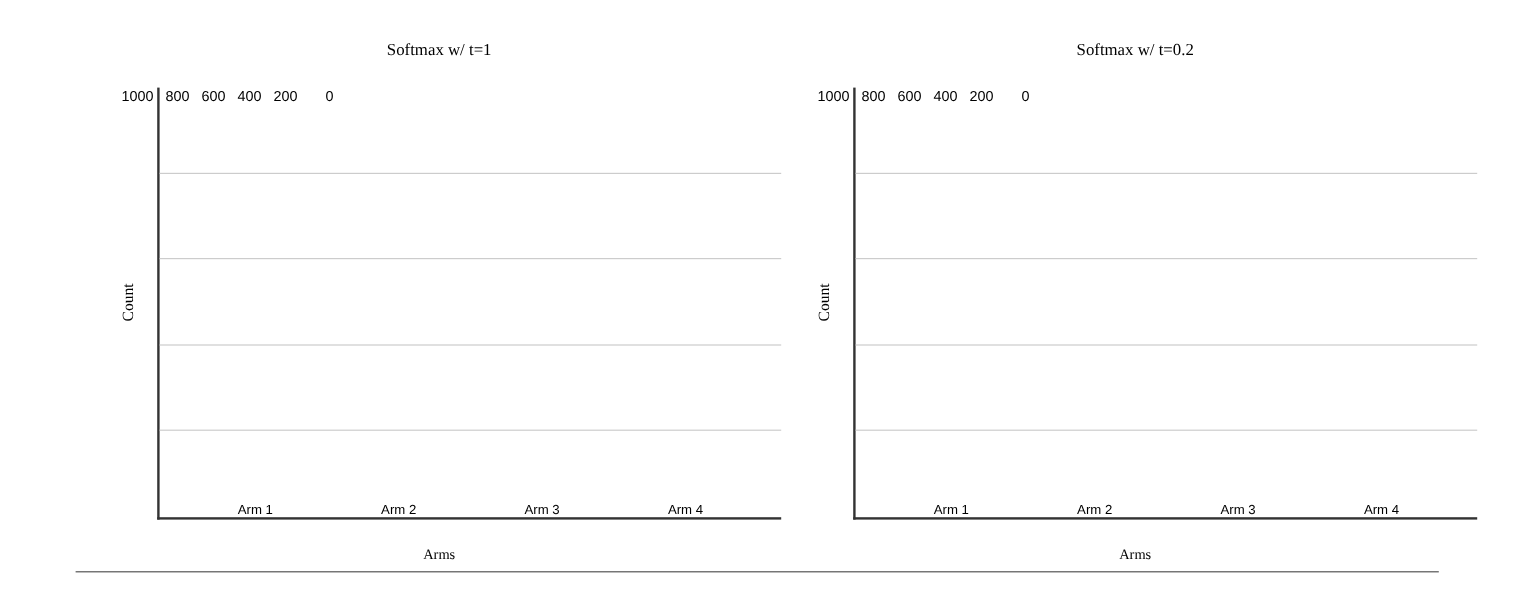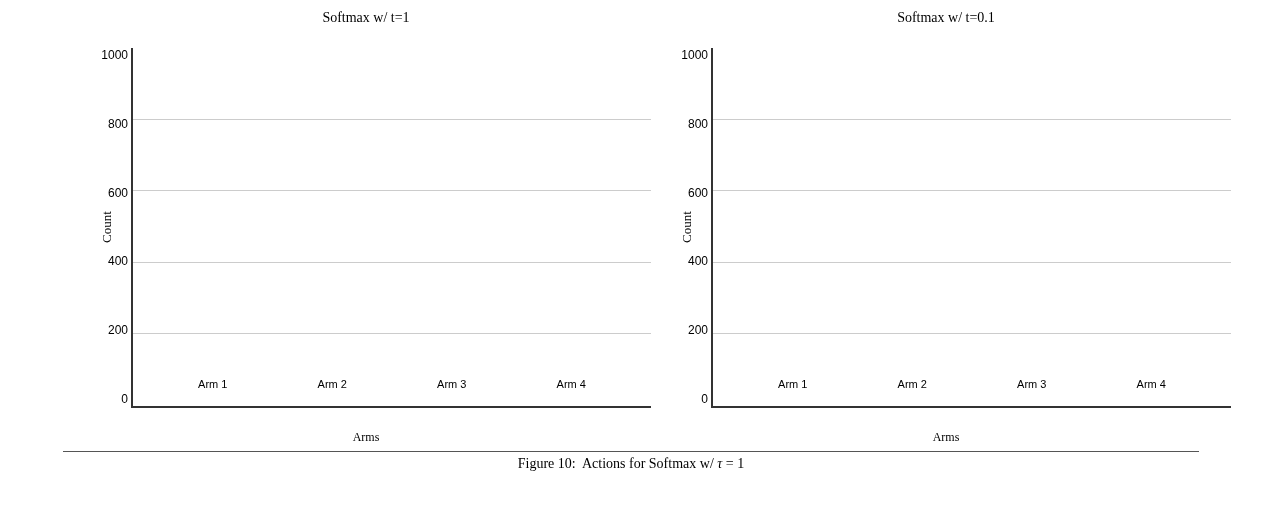"Softmax w/ t=1" div { justify-content: flex-start -> center }
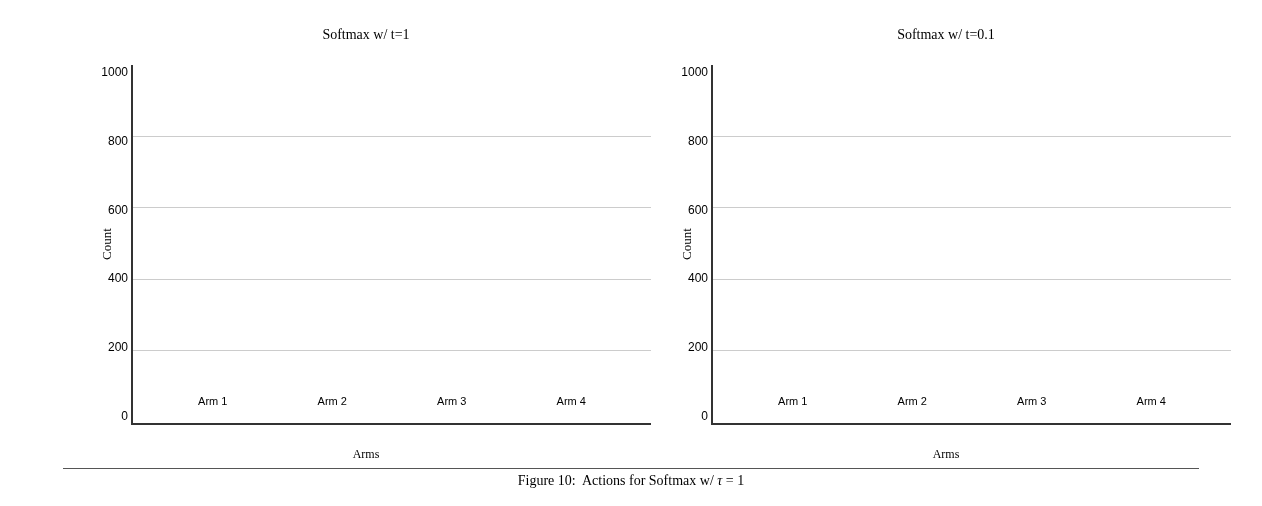"Softmax w/ t=0.1" div.chart-title { text: 0.1 -> 0.2 }
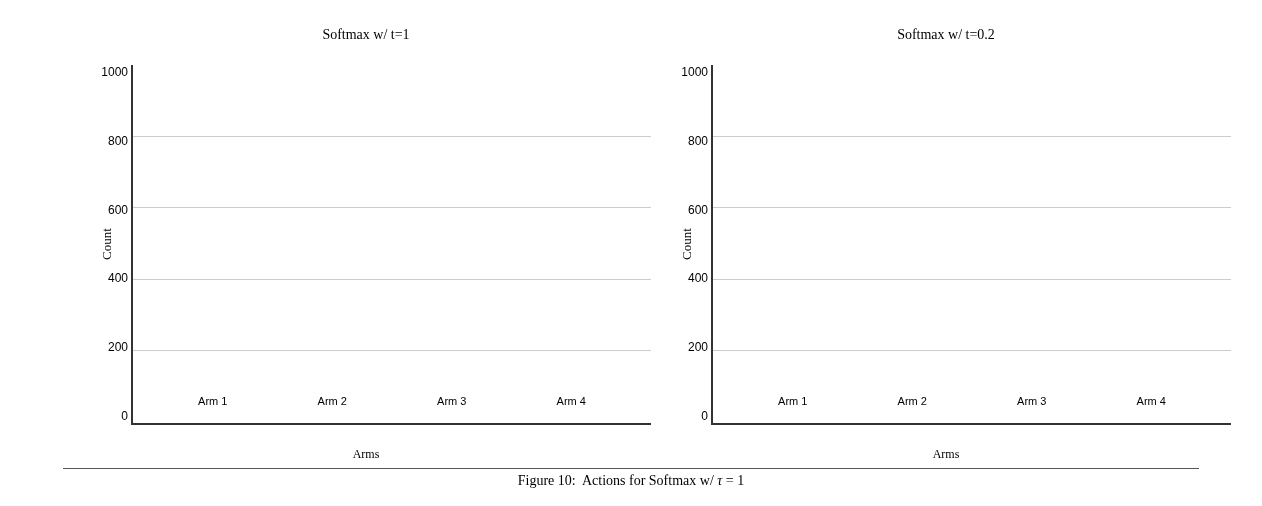"1000" .y-ticks { flex-direction: column -> row }
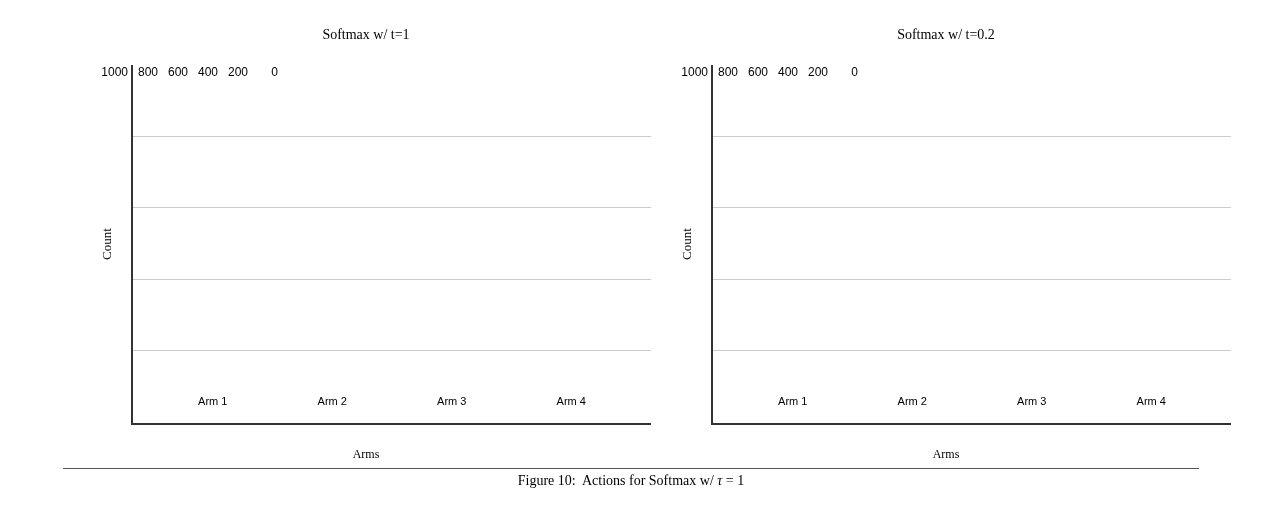"Arm 1" .bars-container { bottom: 16px -> 0 }
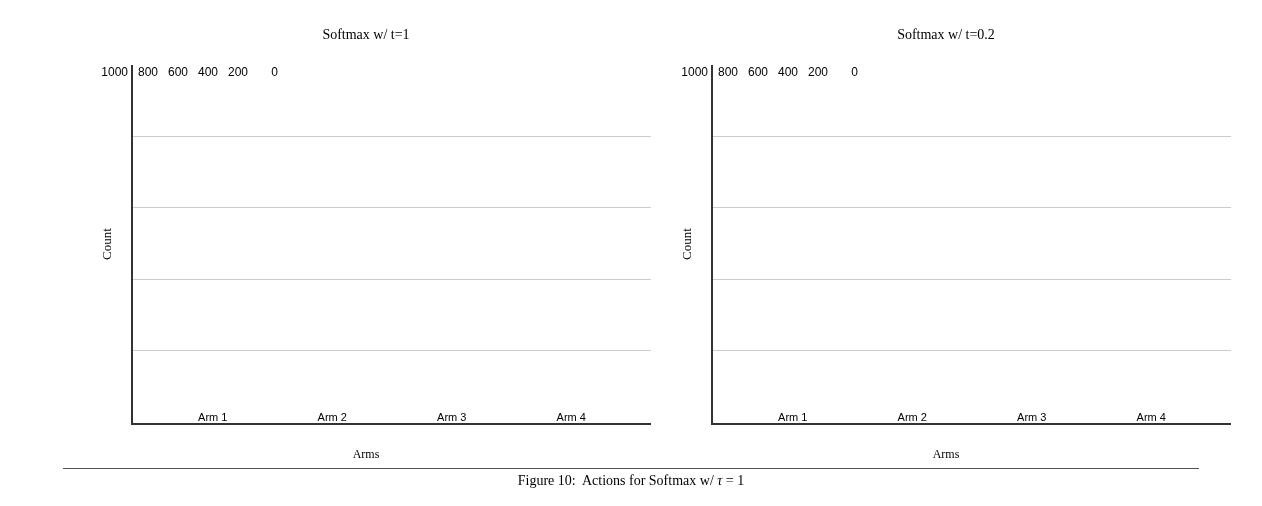"Figure 10: Actions for Softmax" div.caption { html: <div> <span>Figure 10:&nbsp; Actions for Softmax w/ <i>τ</i> = 1</span> </div> -> none }
